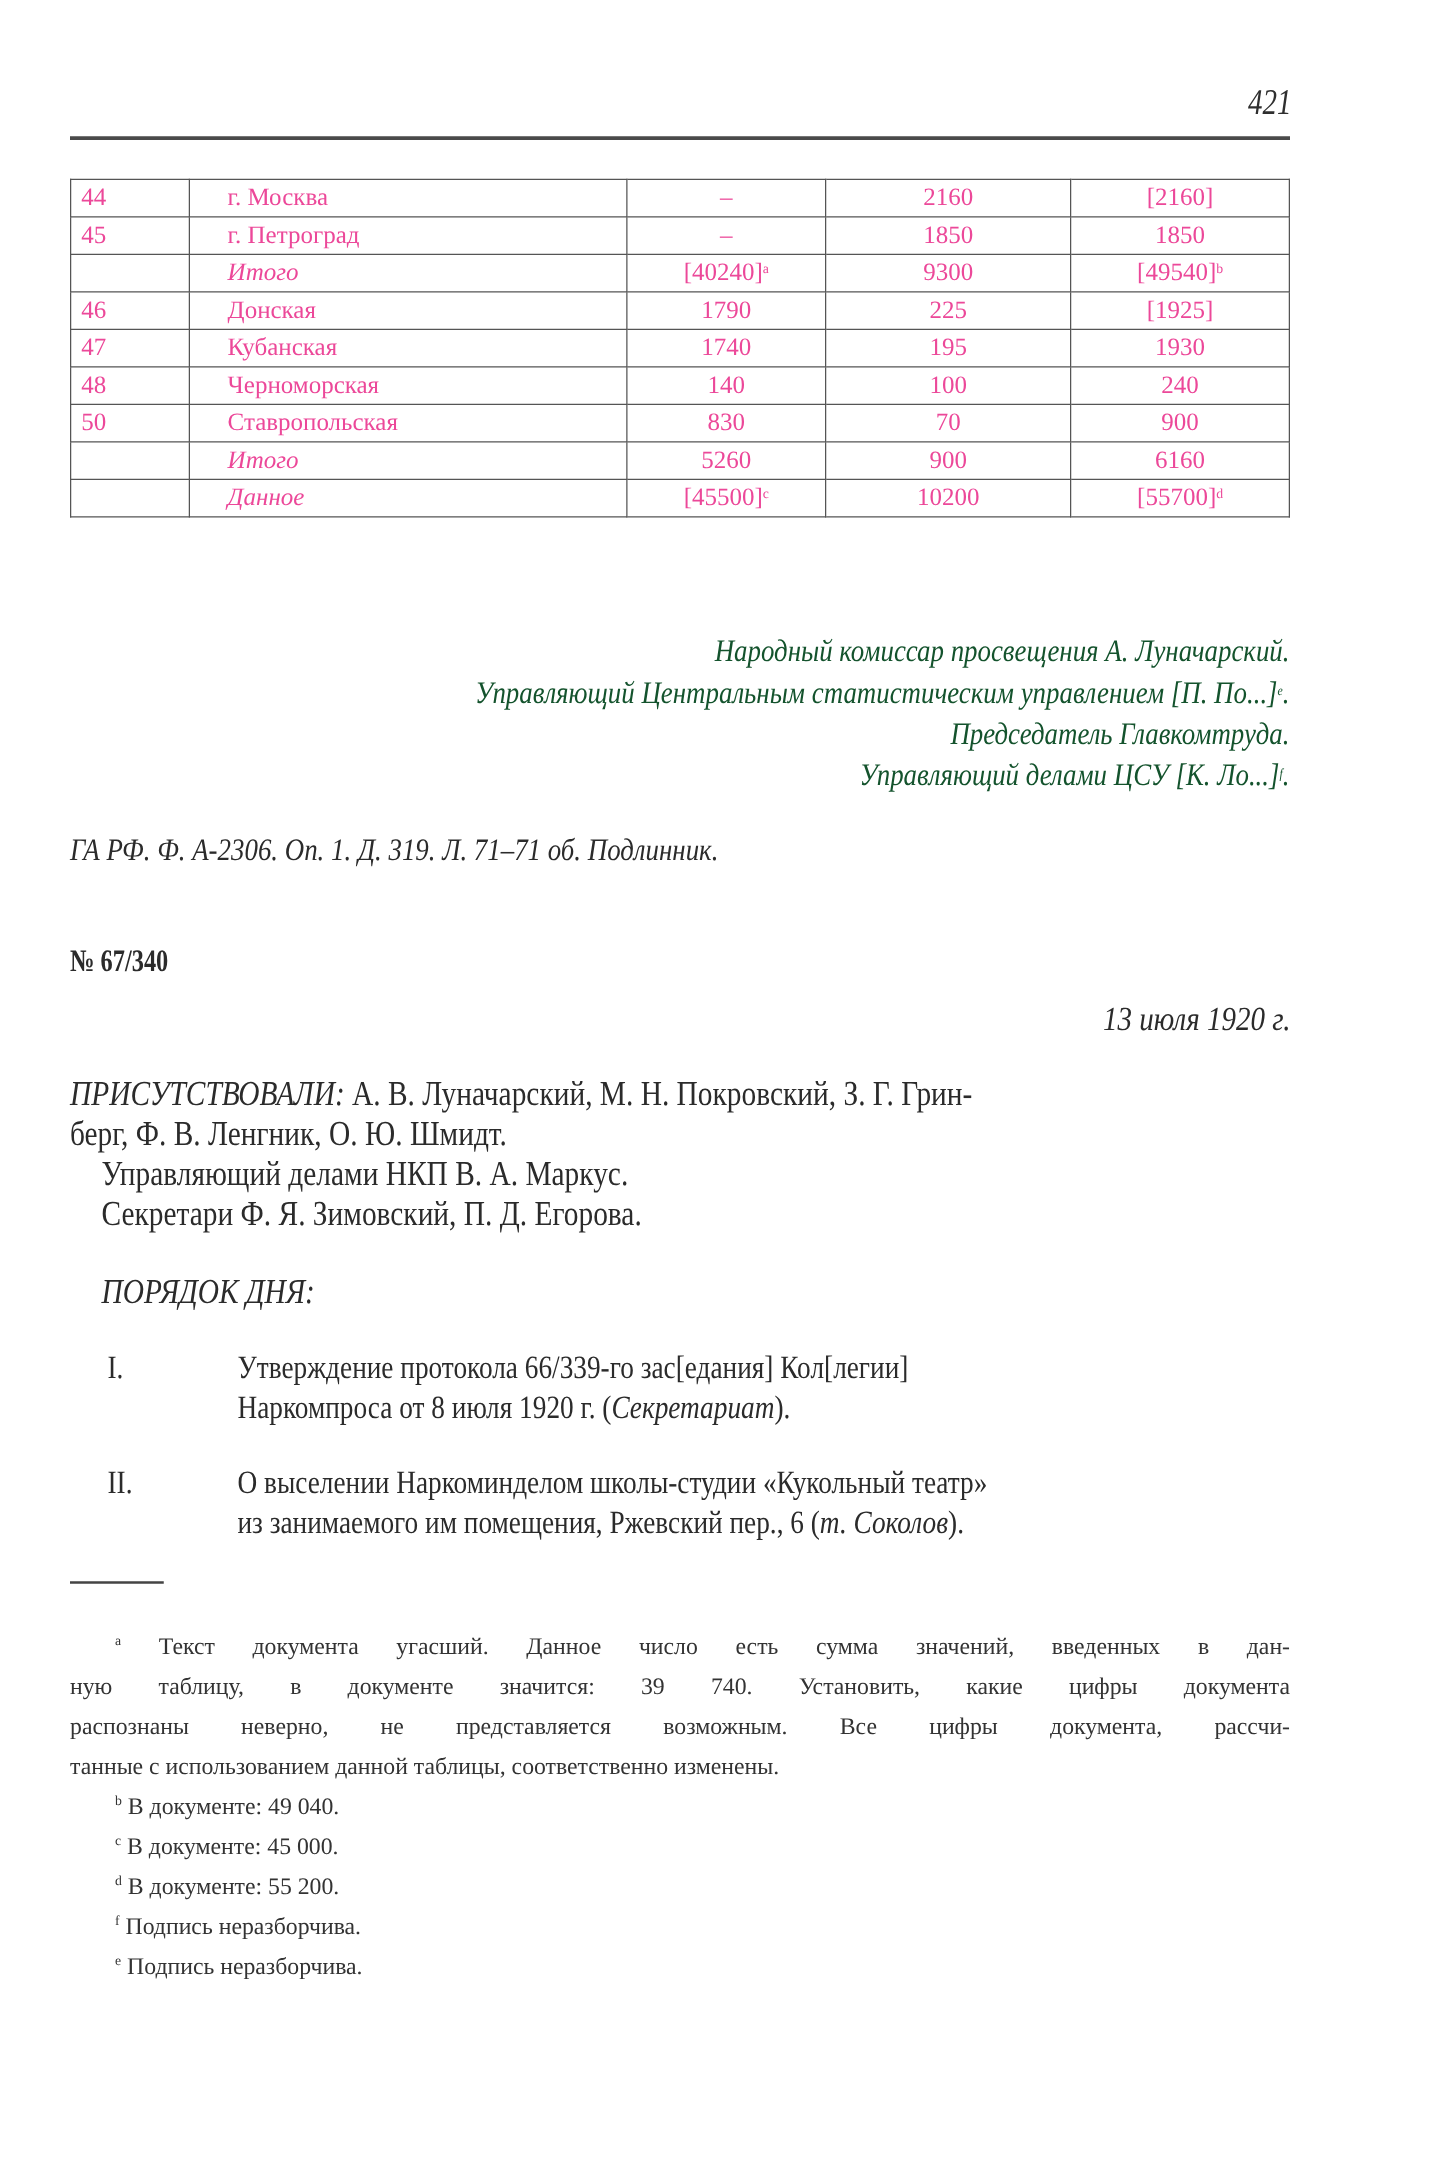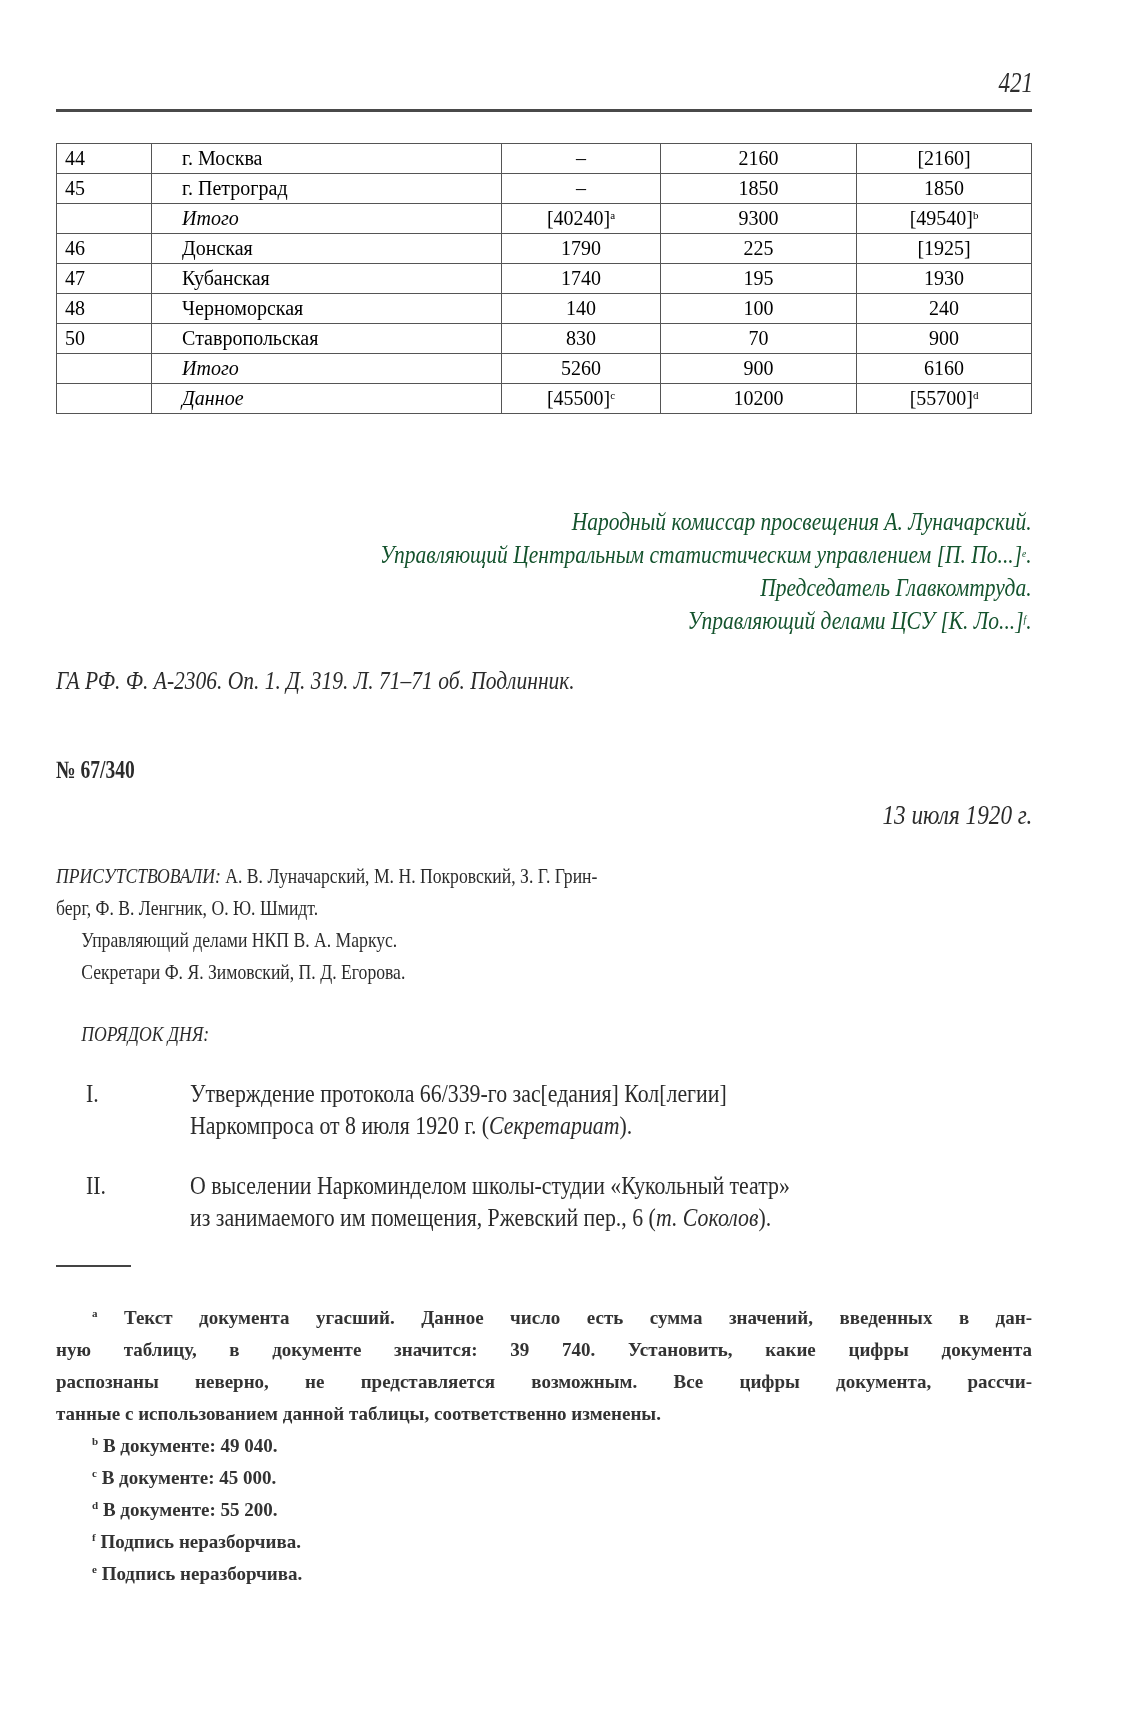"44" table.data { color: #000000 -> #ec4899 }
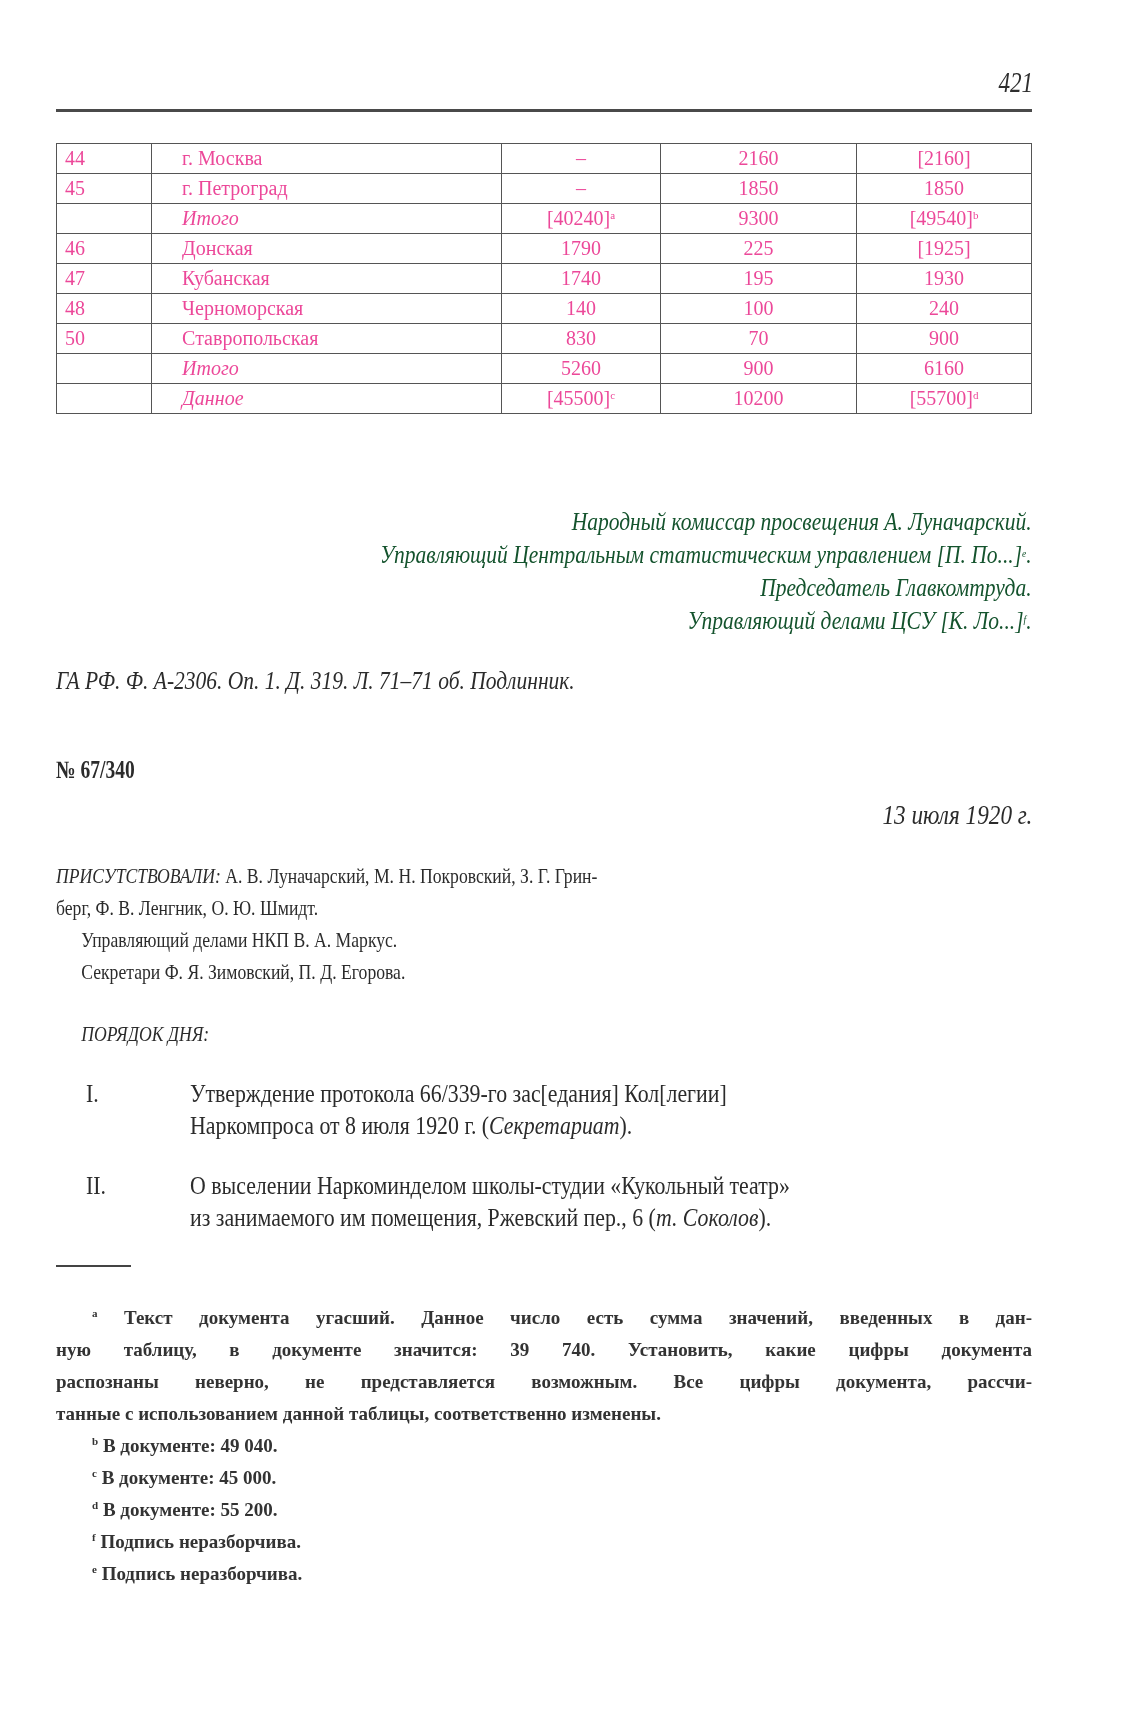"ПРИСУТСТВОВАЛИ: А. В. Луначарский, М." .body-text { font-size: 21px -> 28px }
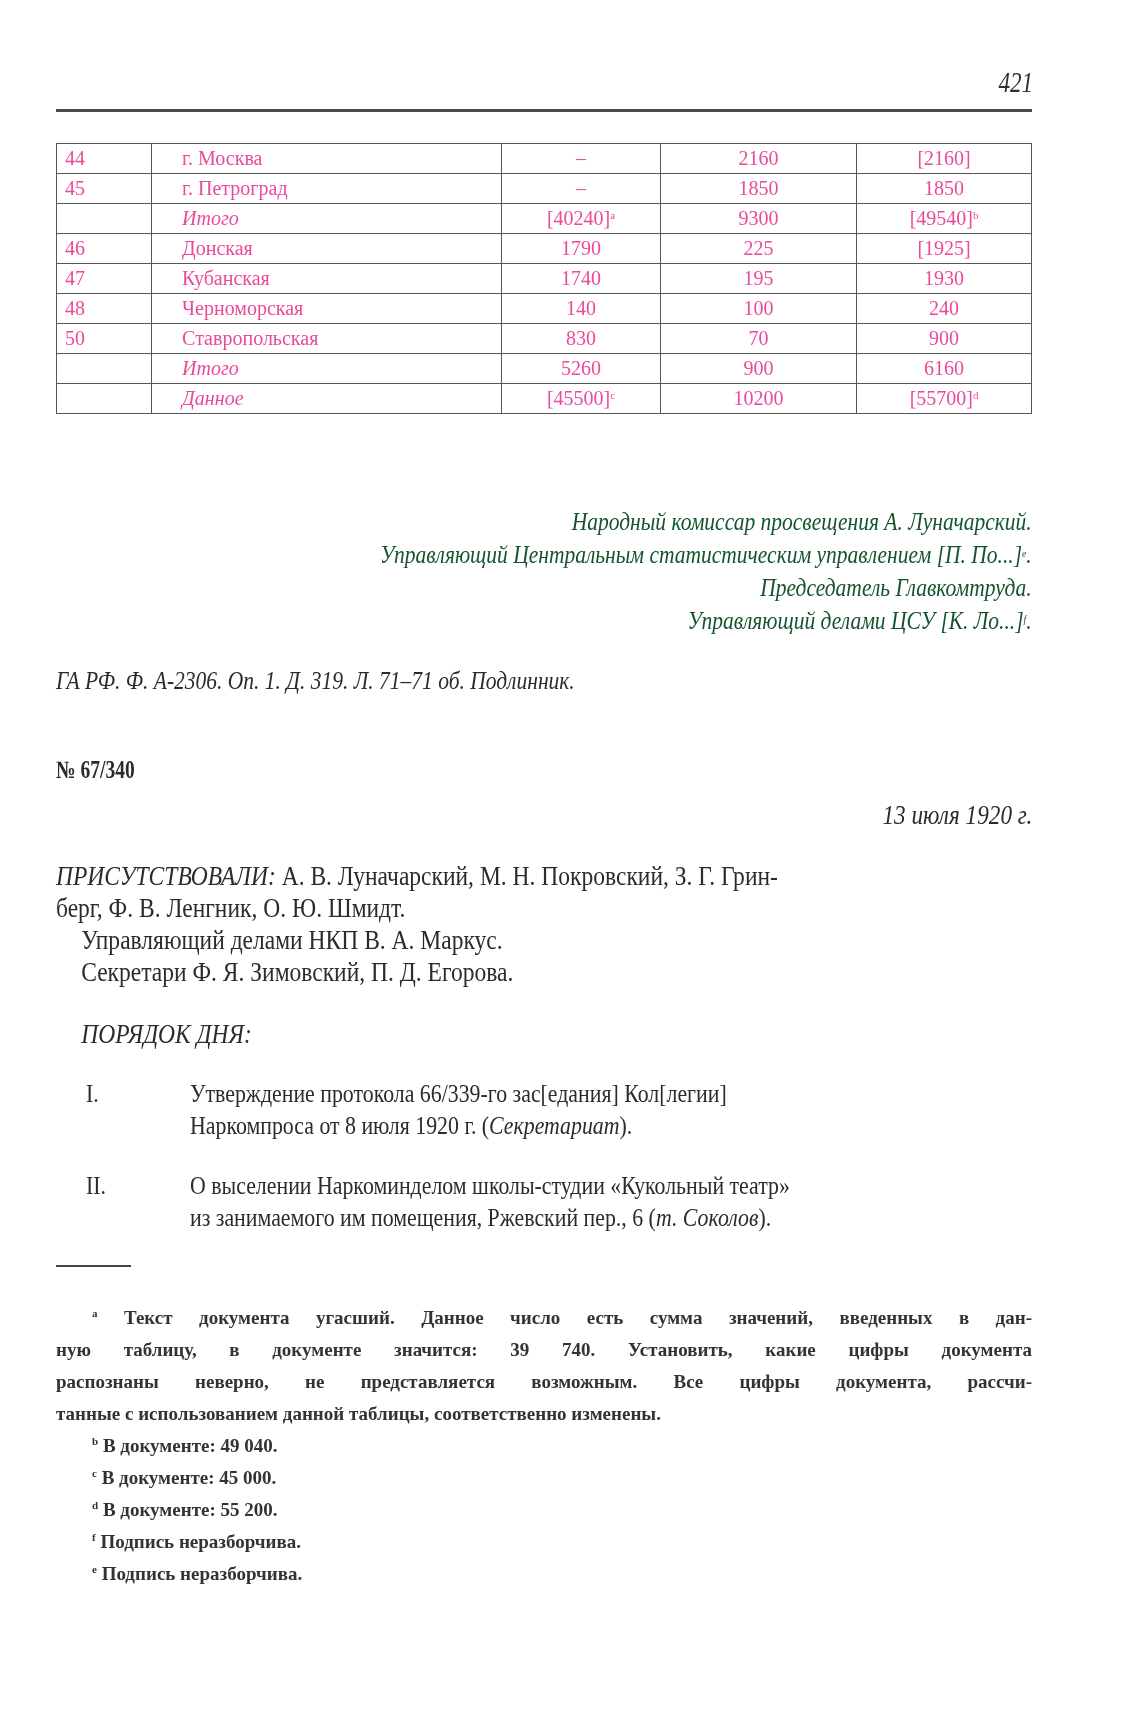"a Текст документа угасший. Данное" .footnotes { font-weight: bold -> none }
